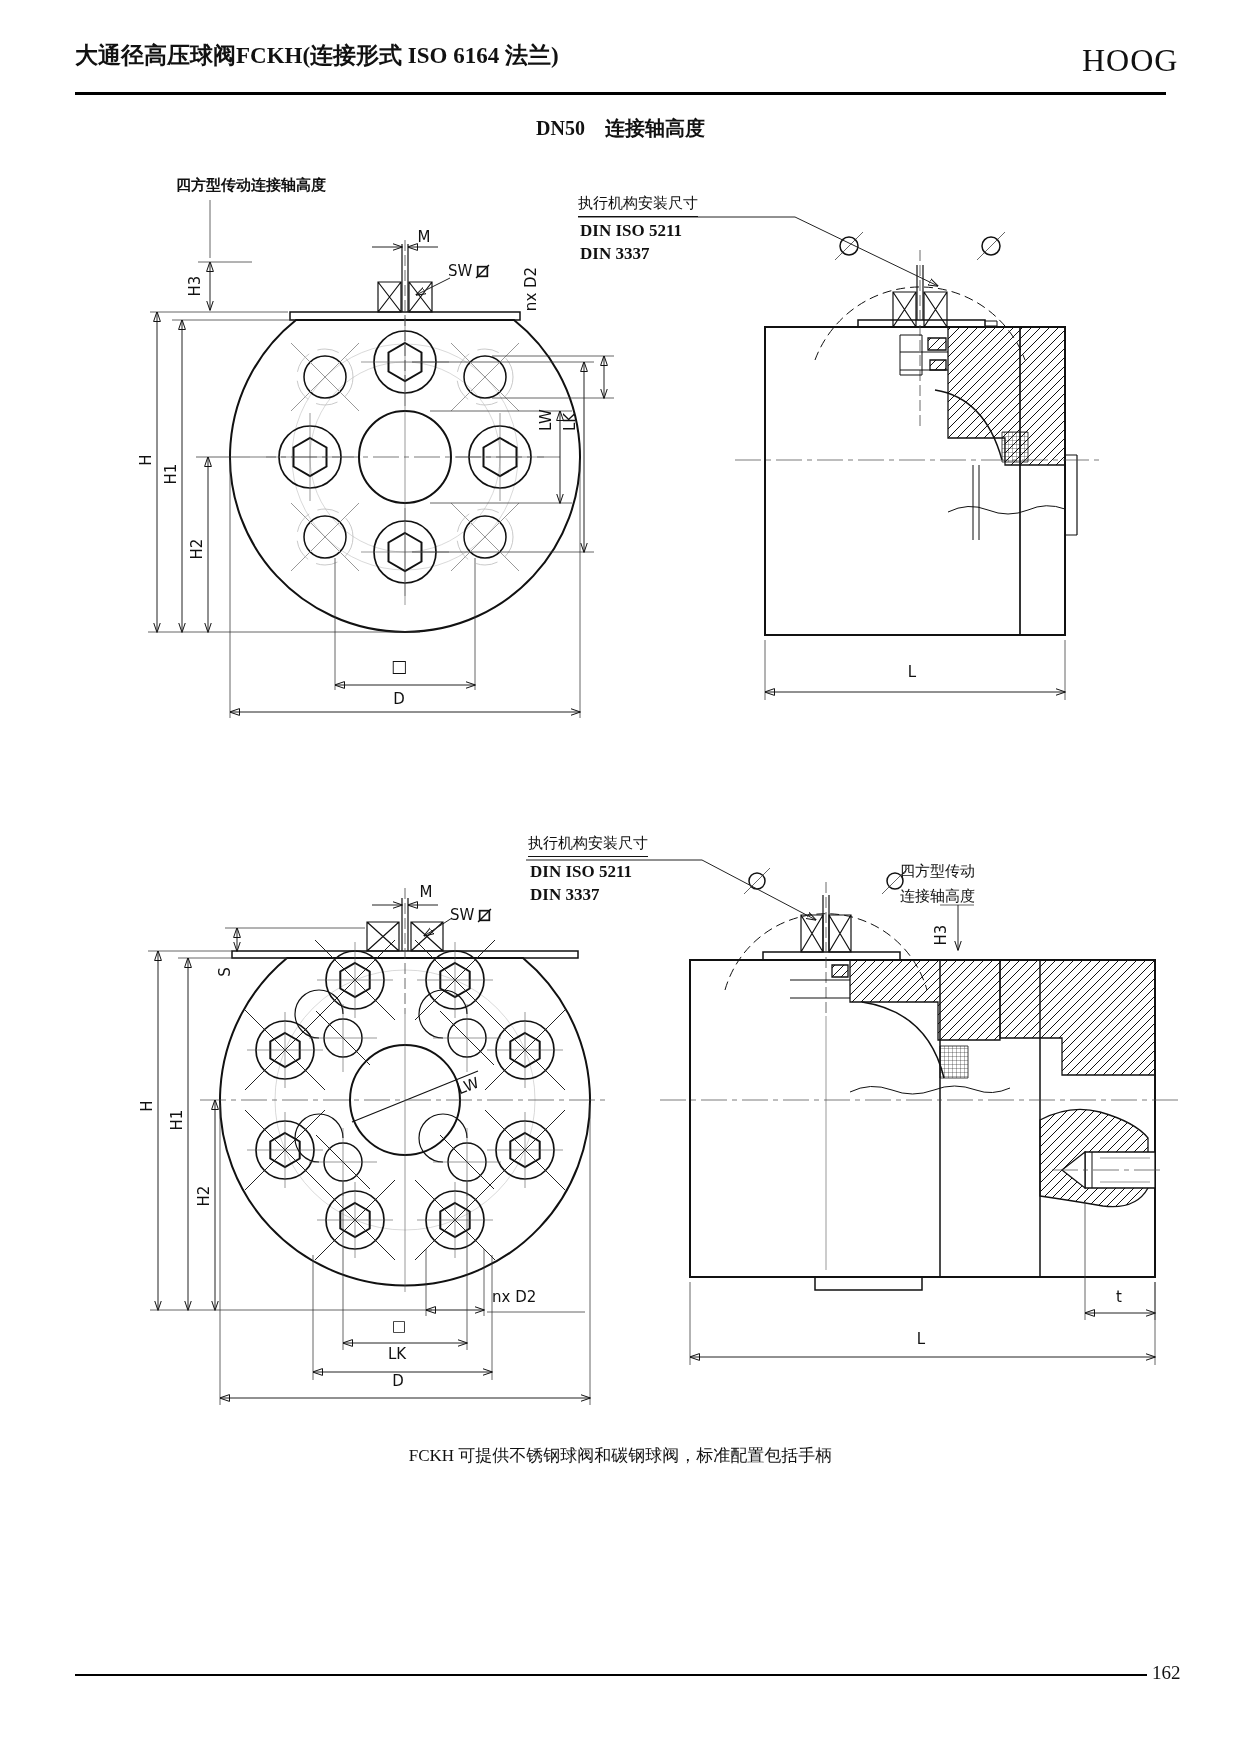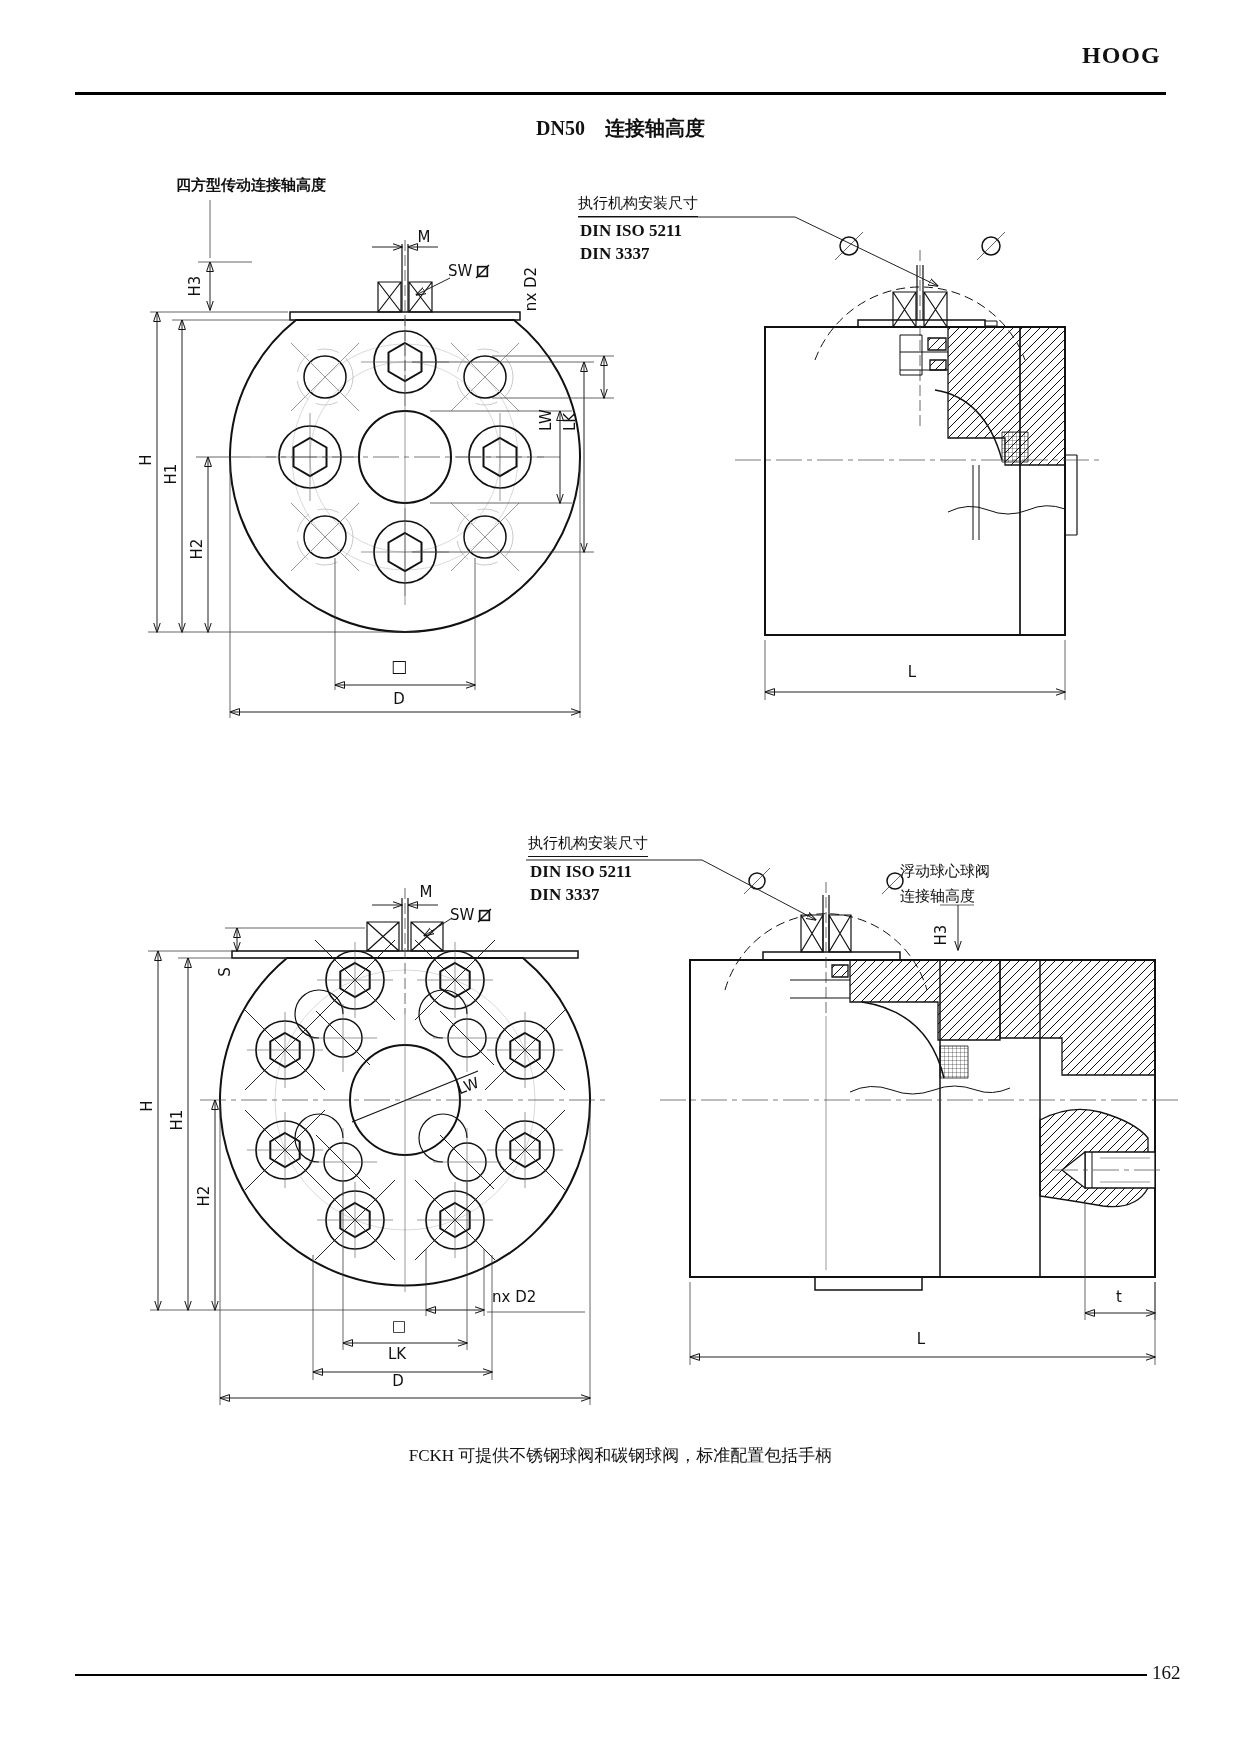"大通径高压球阀FCKH(连接形式 ISO 6164 法兰)" div.hdr-title { html: none -> <div>大通径高压球阀FCKH(连接形式 ISO 6164 法兰)</div> }
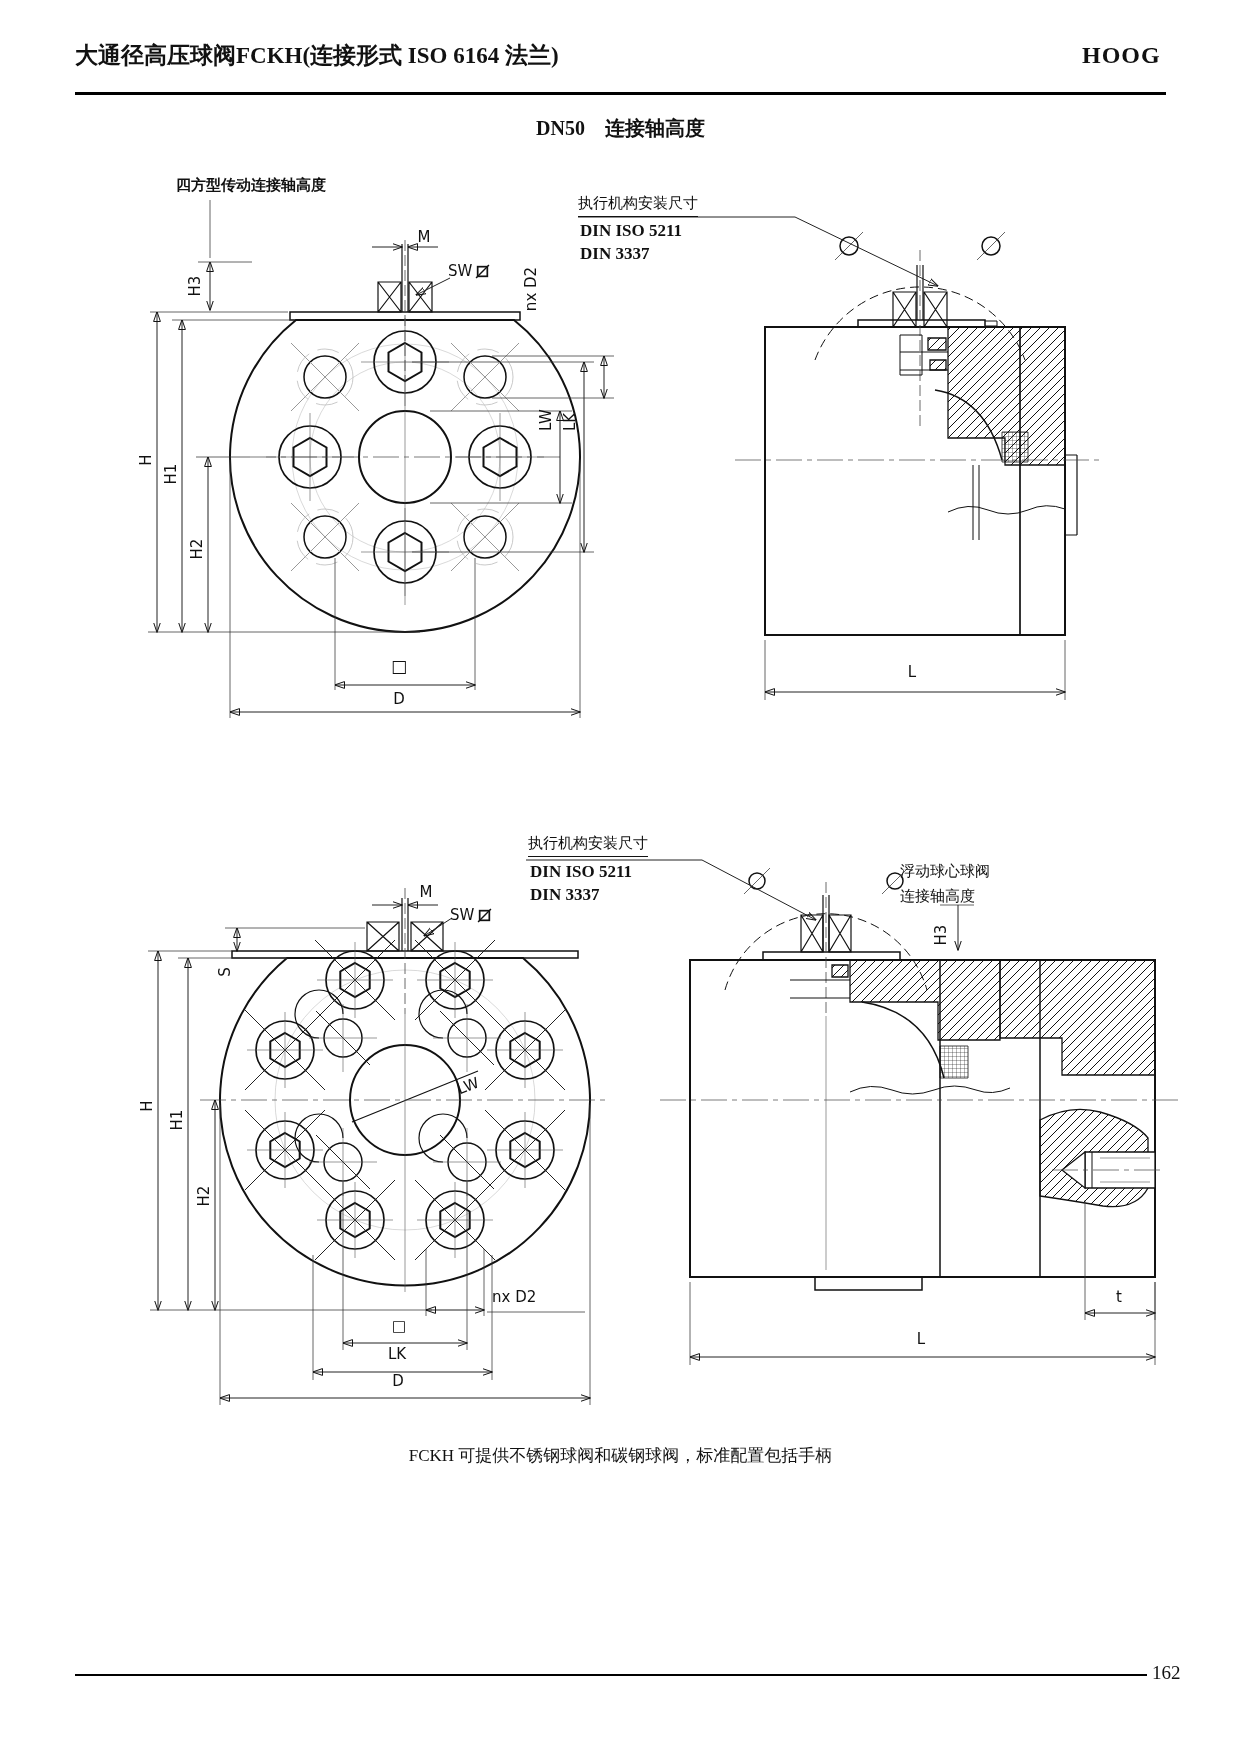"HOOG" .brand { font-size: 24px -> 32px; font-weight: bold -> normal }
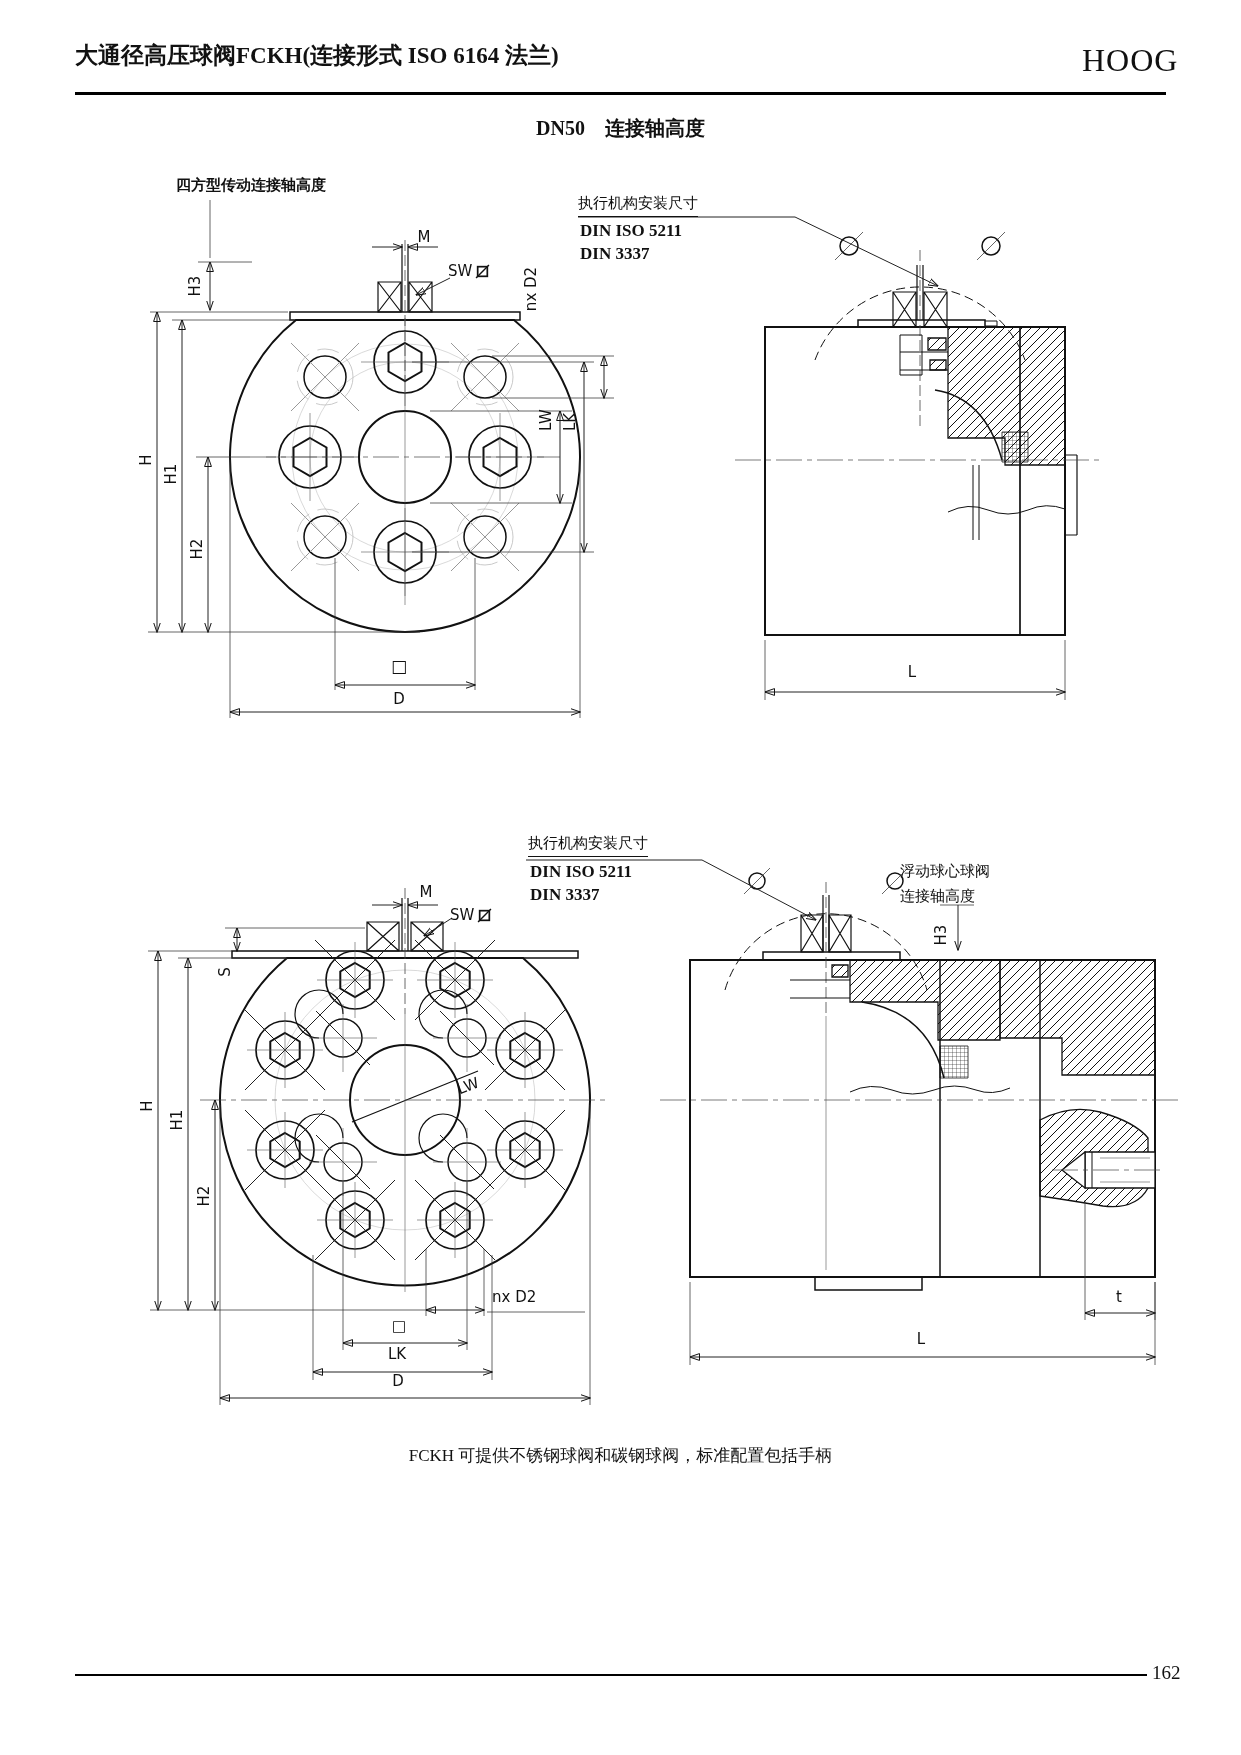"浮动球心球阀" div.note { text: 浮动球心球阀 -> 四方型传动 }
